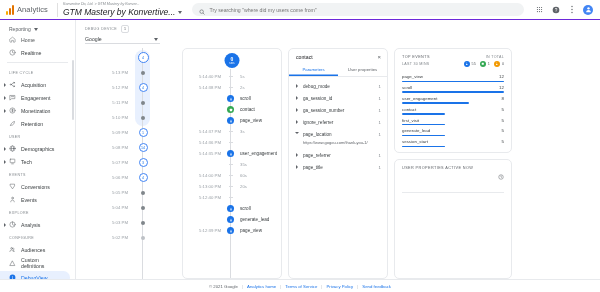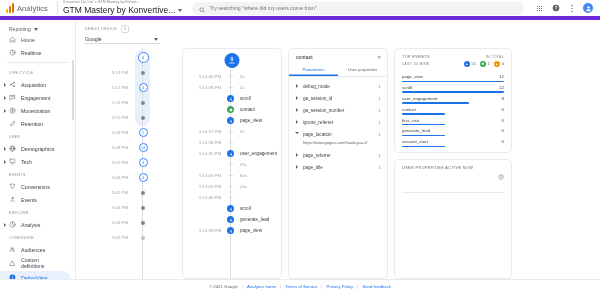"Analytics" .topbar { border-bottom: 4px solid #6d28d9 -> 1px solid #6d28d9 }
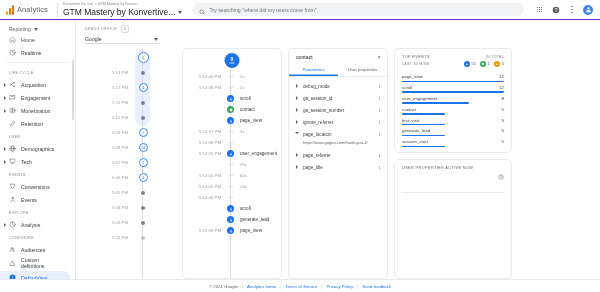"GTM Mastery by Konvertive..." .acct { font-style: none -> italic }
